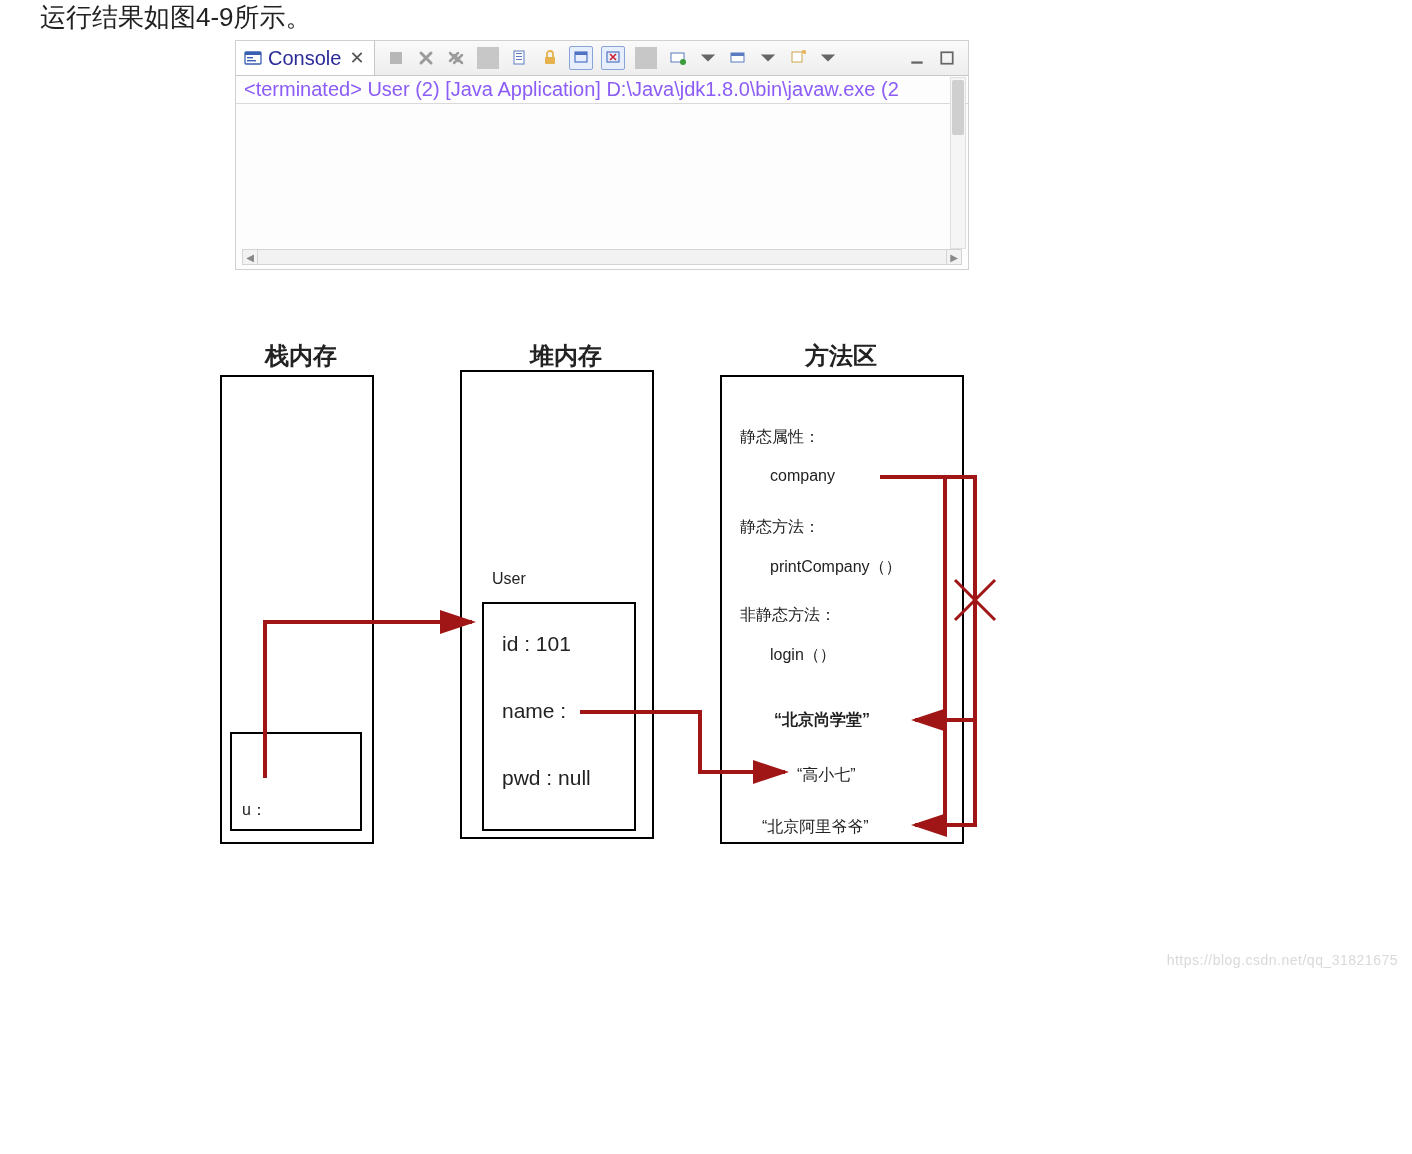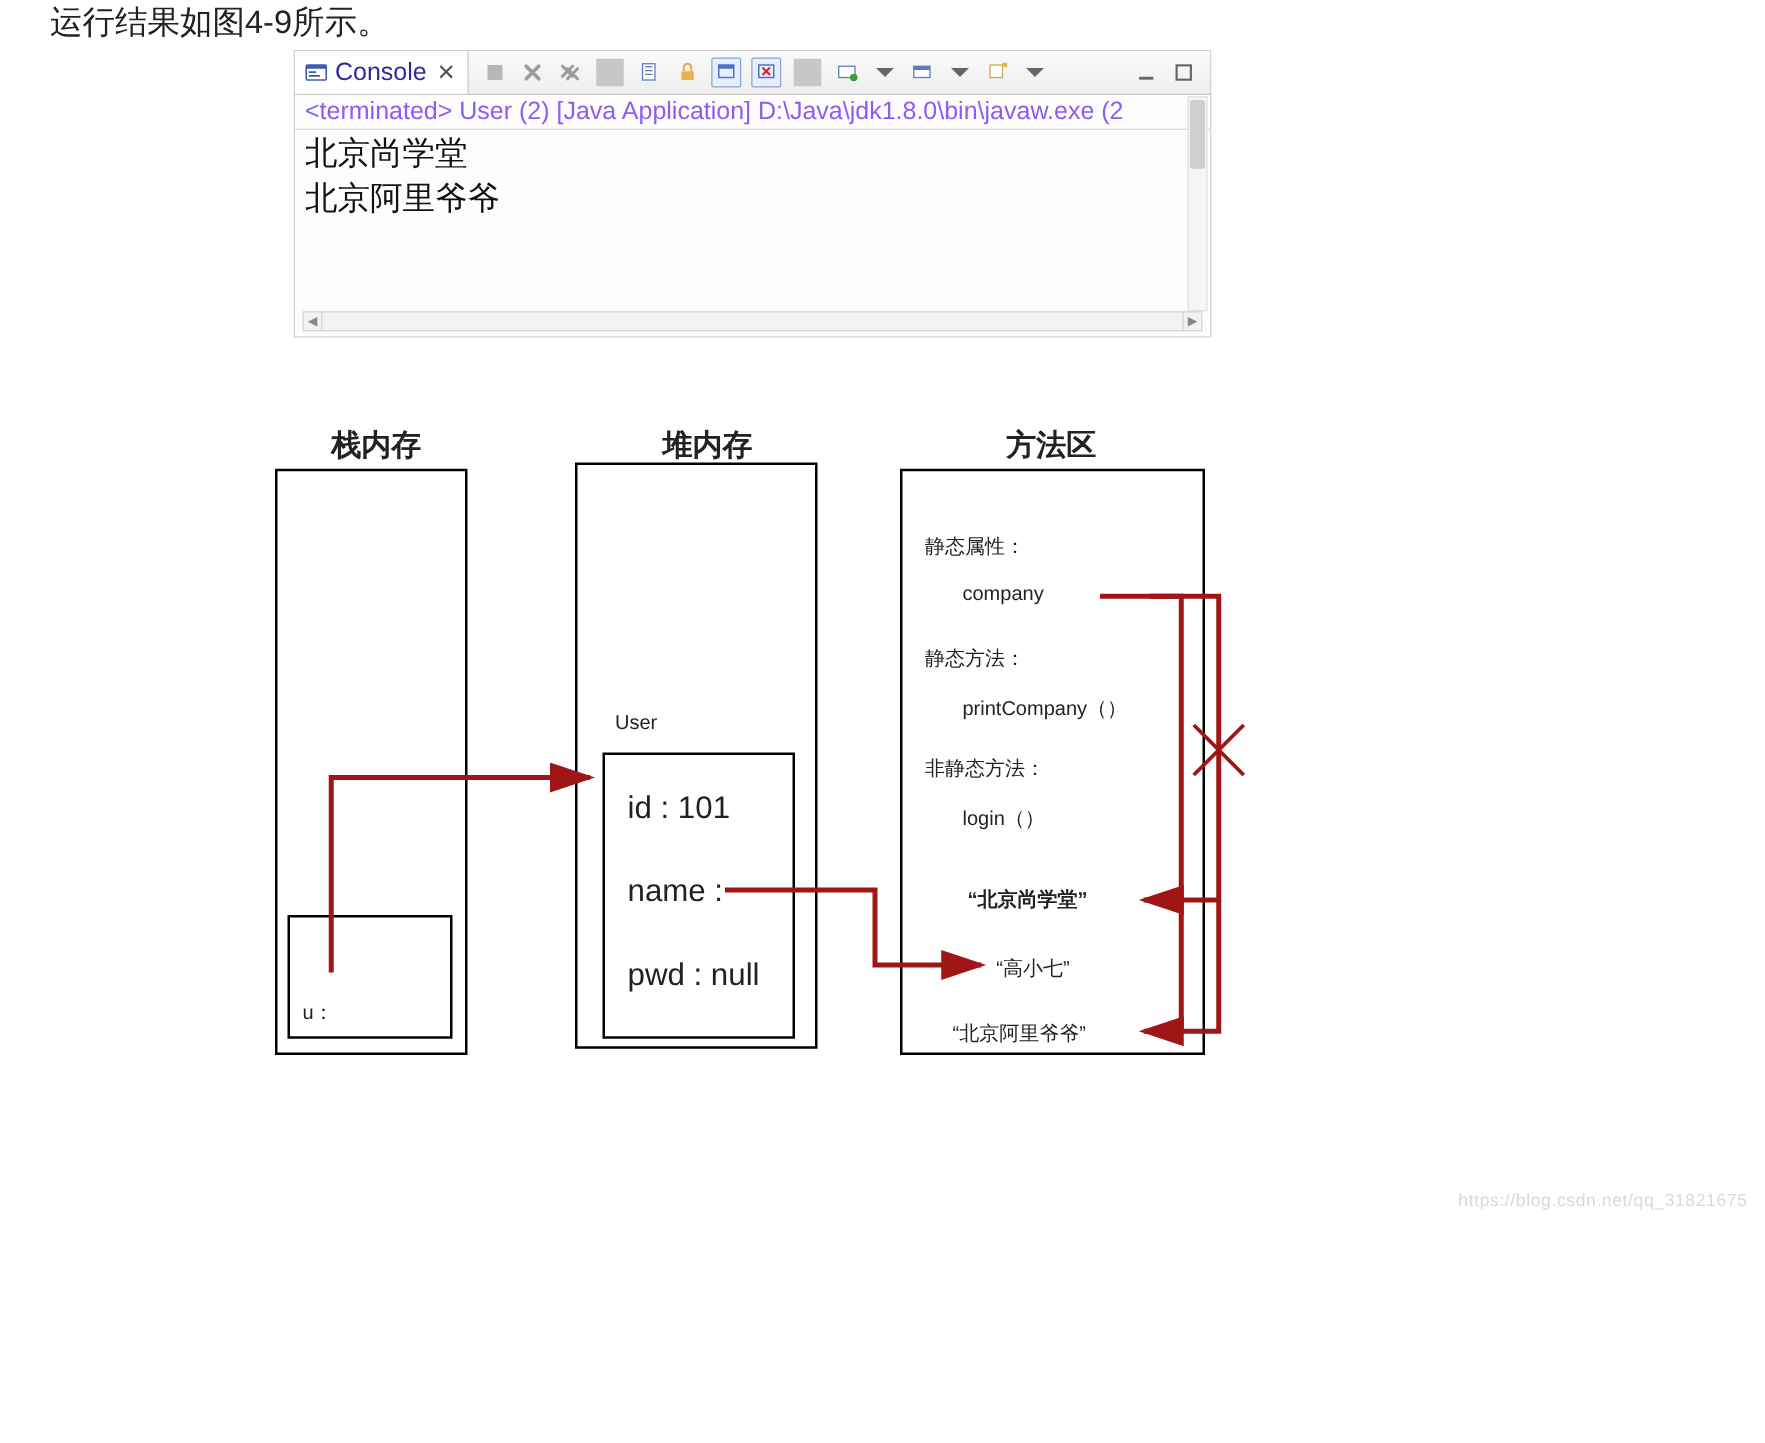"北京尚学堂" div.output { html: <div> <div>北京尚学堂</div> <div>北京阿里爷爷</div> </div> -> none }
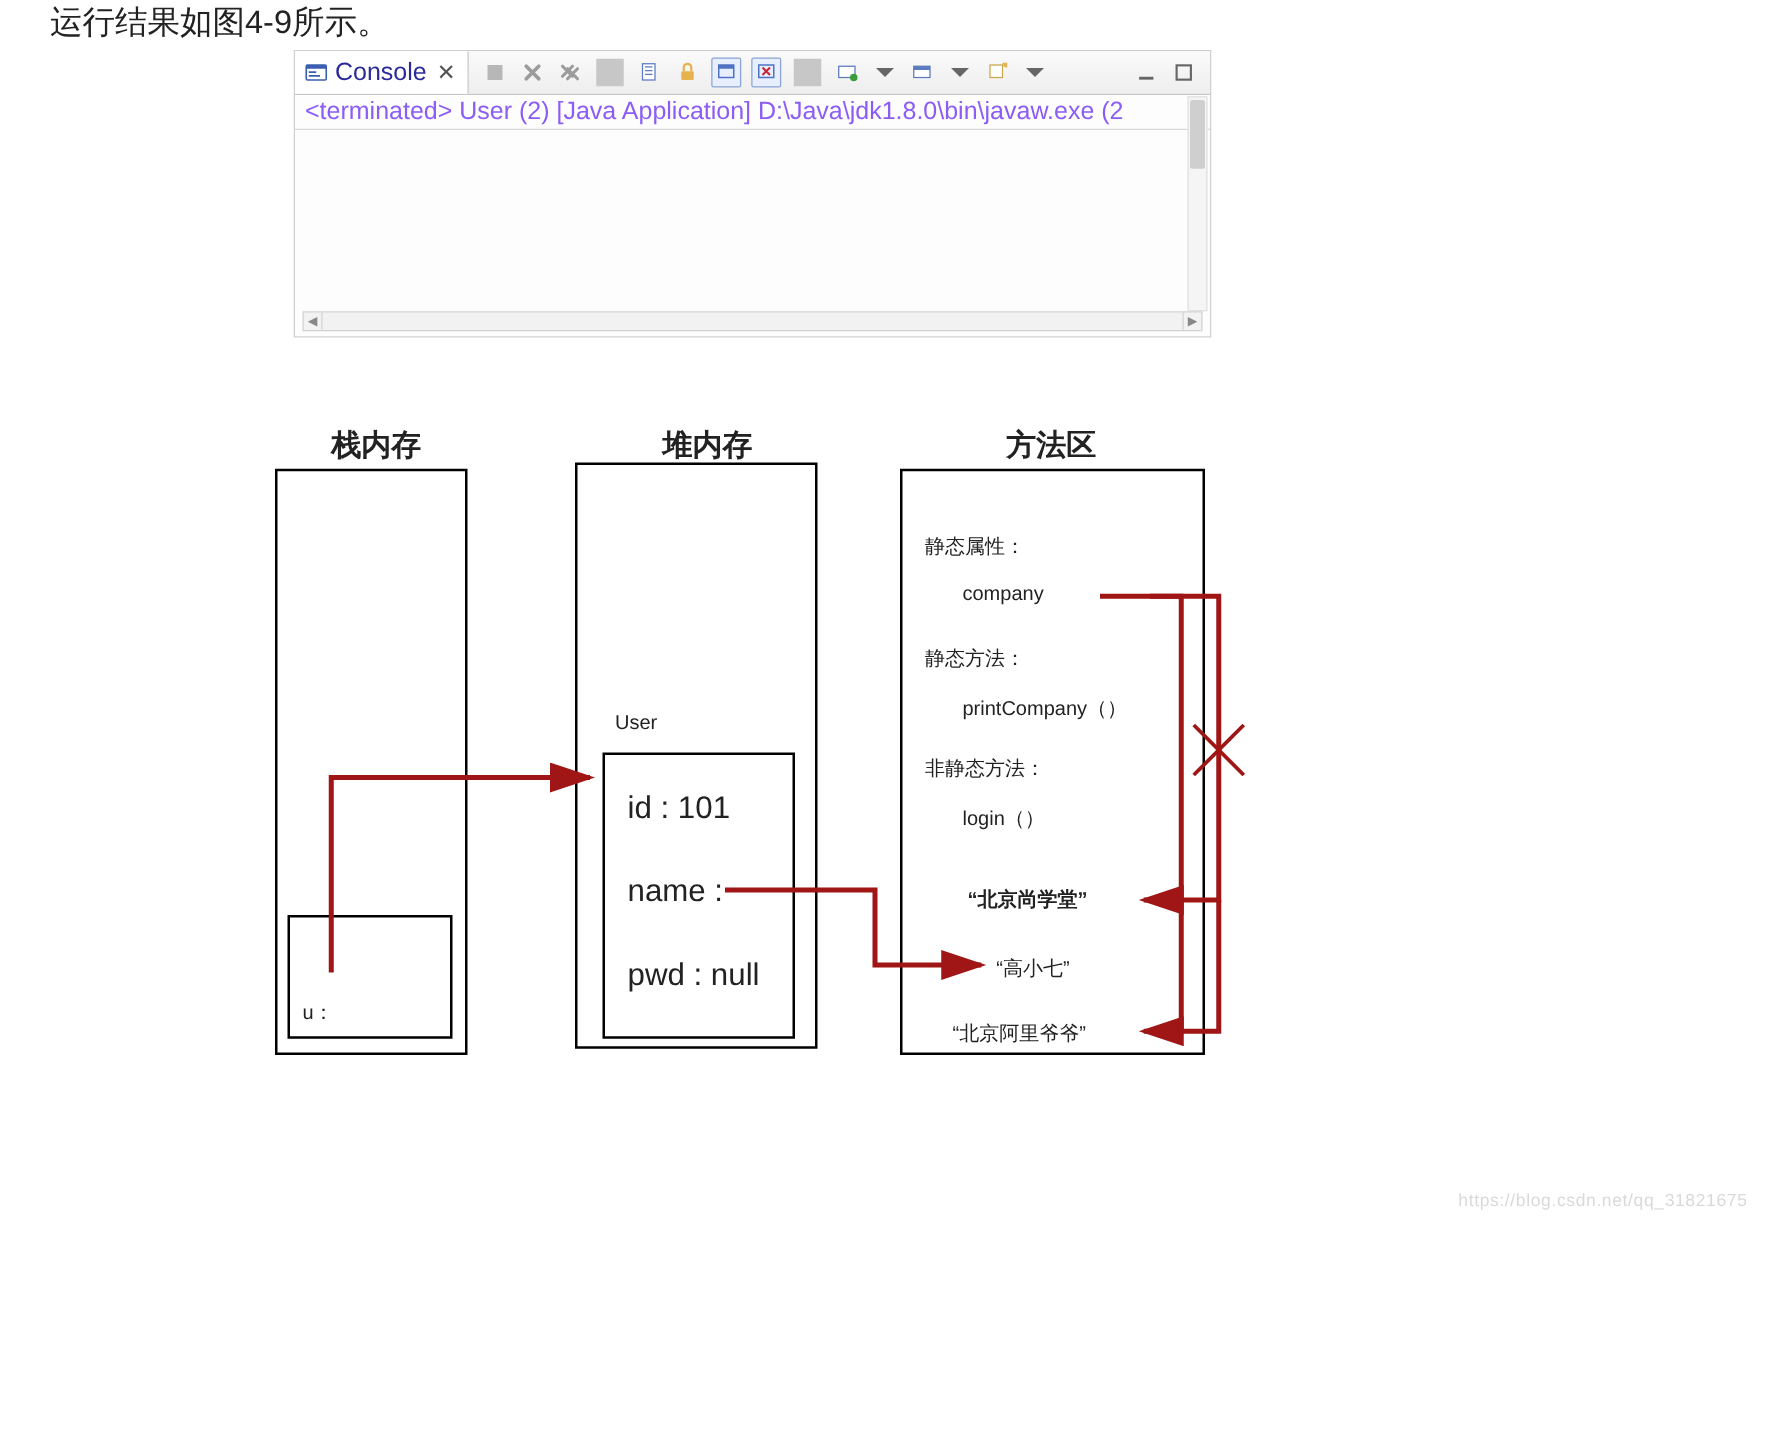"id : 101" .small { font-size: 25px -> 21px }
